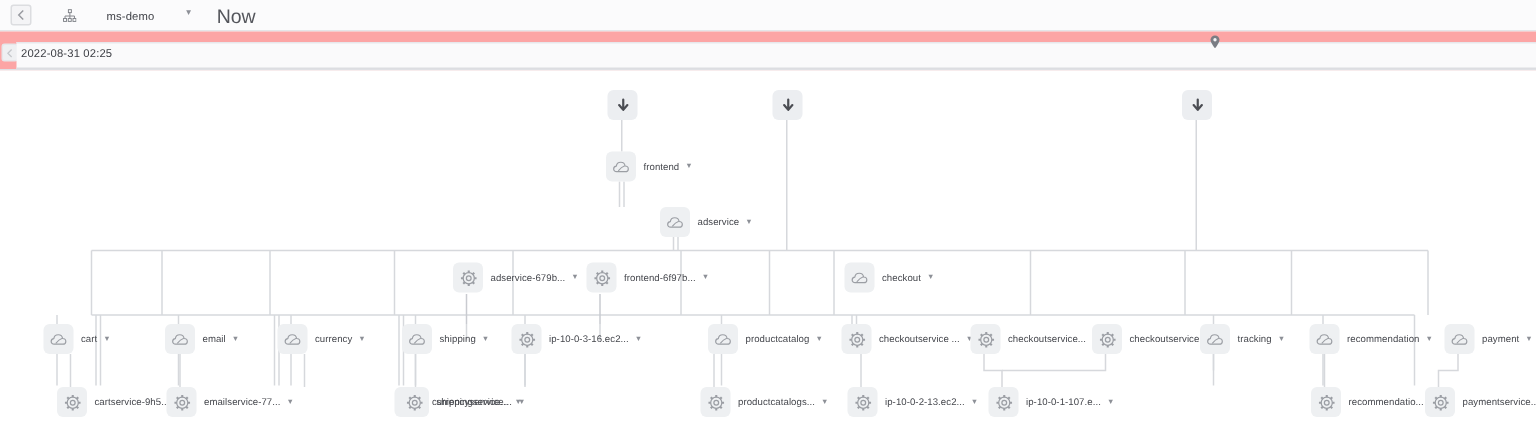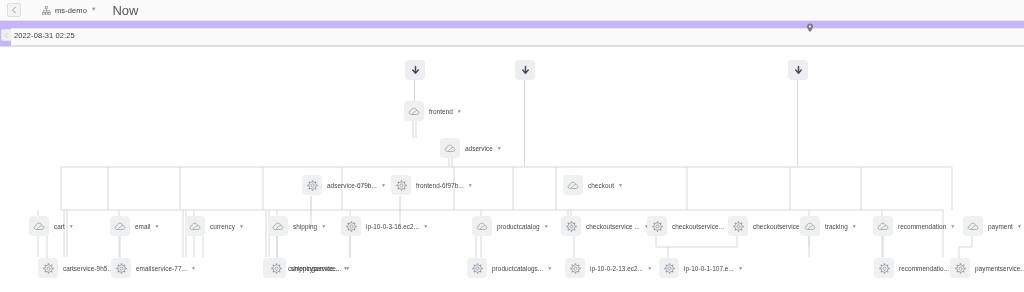"ms-demo" .scope { gap: 4px -> 20px }
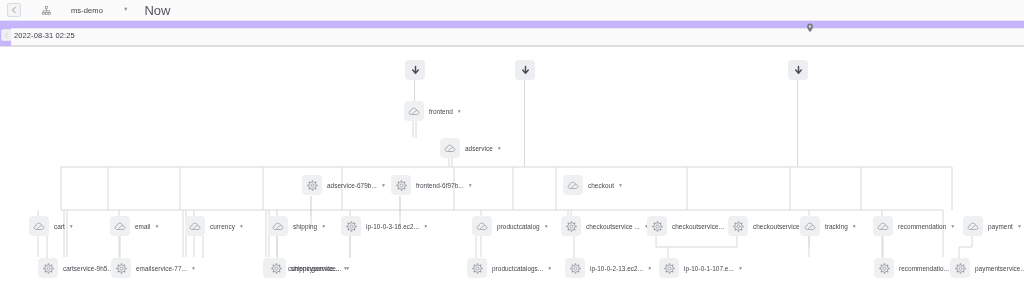"2022-08-31 02:25" .timeline { background: #c4b5fd -> #fca5a5 }
